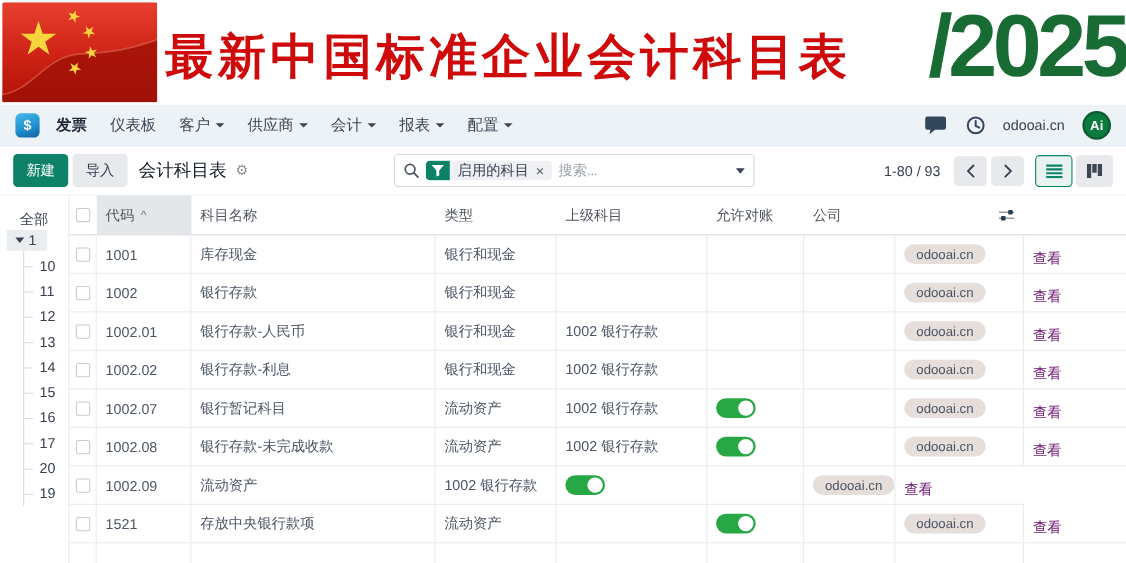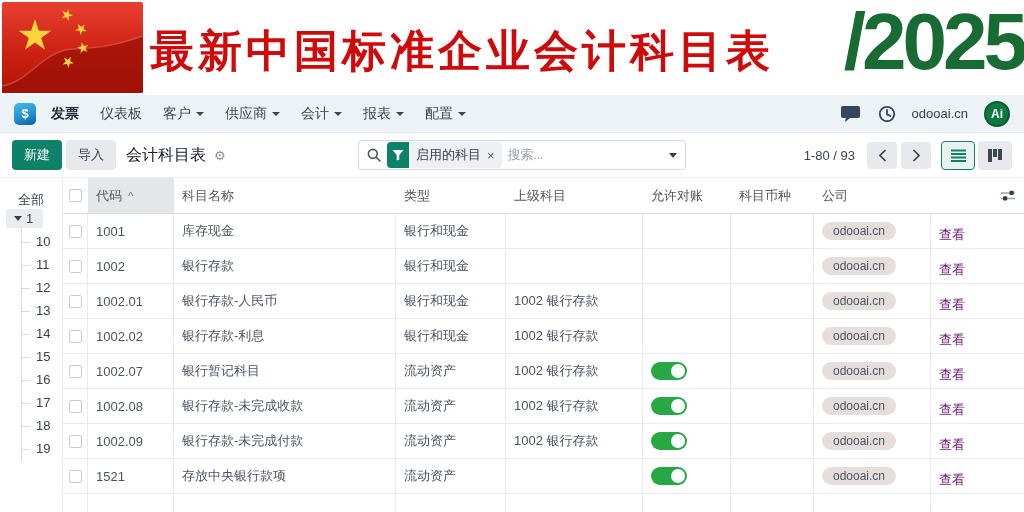"启用的科目" .facet { height: 26px -> 18px }
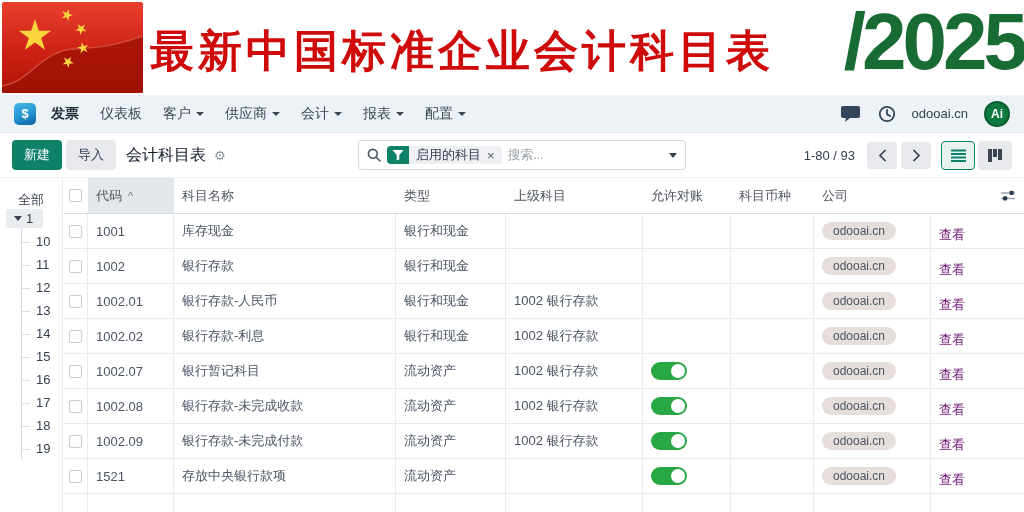"科目币种" div { html: <div> <span>科目币种</span> </div> -> none }
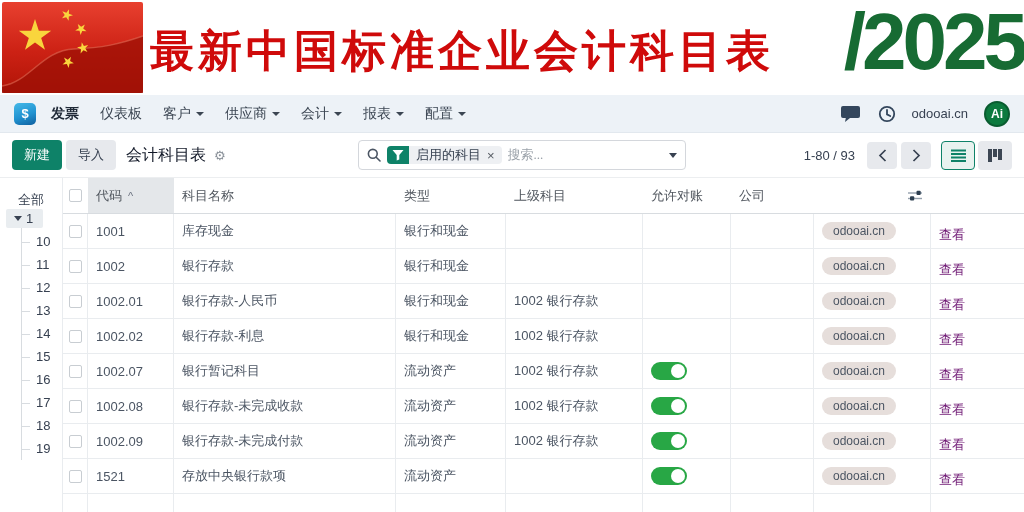"18" li { text: 18 -> 20 }
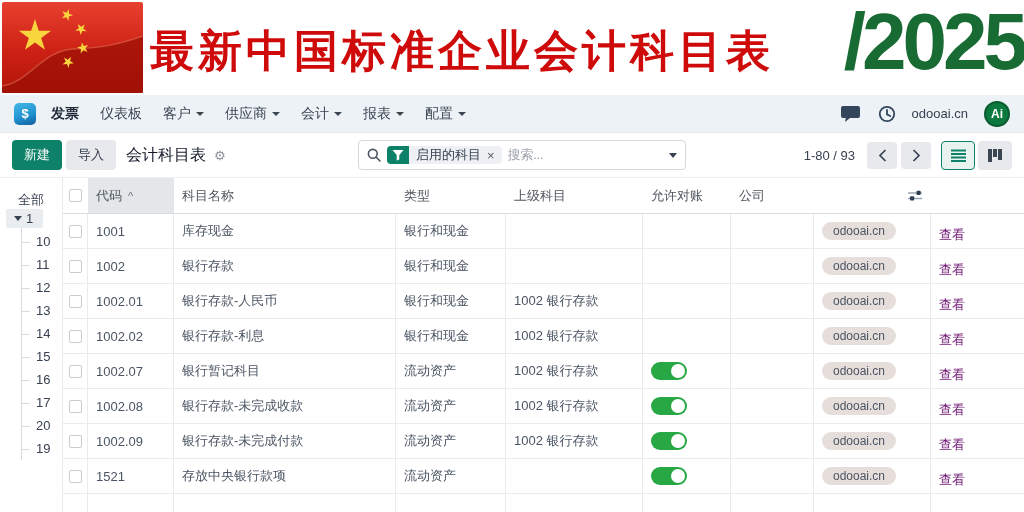"银行存款-未完成付款" div { html: <div> <span>银行存款-未完成付款</span> </div> -> none }
